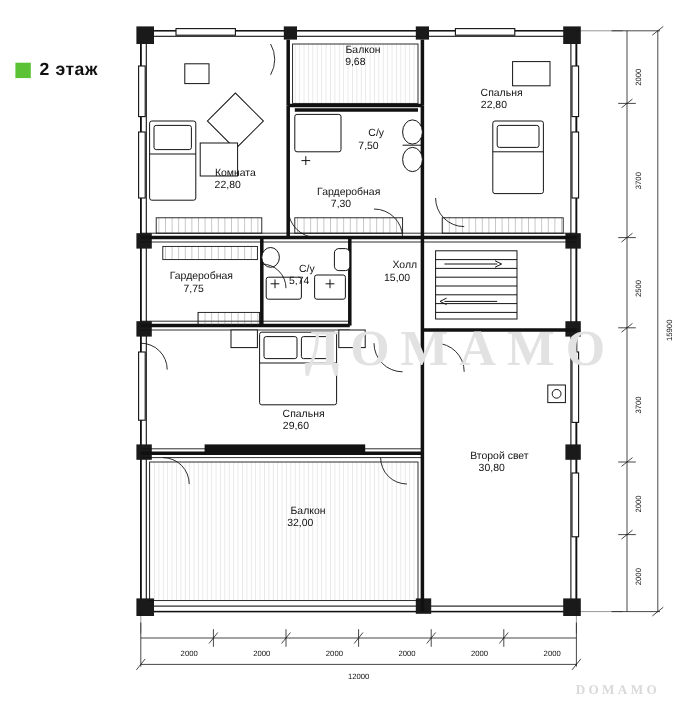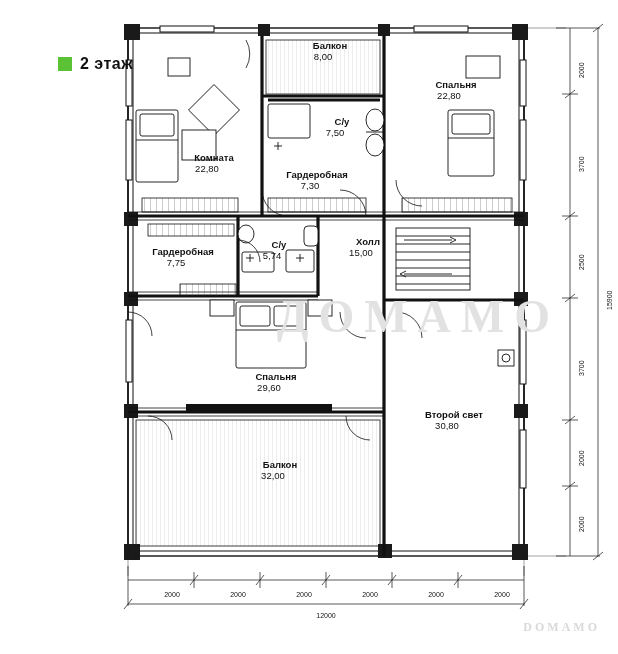"Балкон" .room .n { font-weight: bold -> normal }
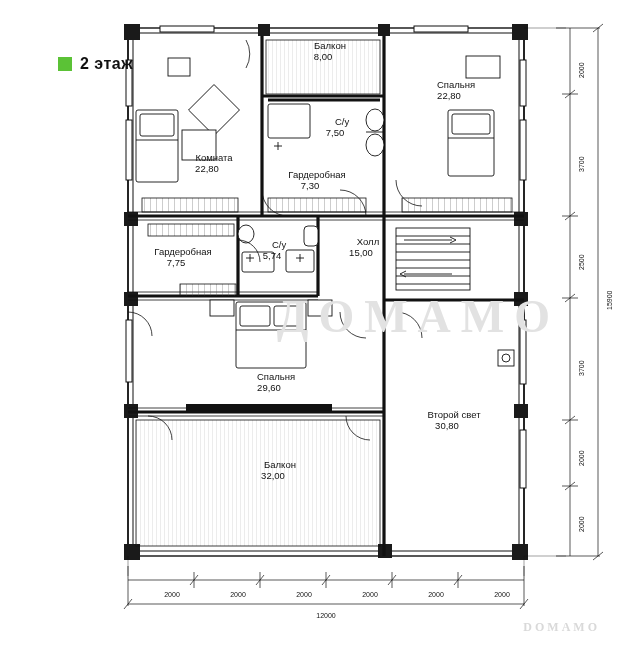"2 этаж" .legend { margin-left: 44px -> none }
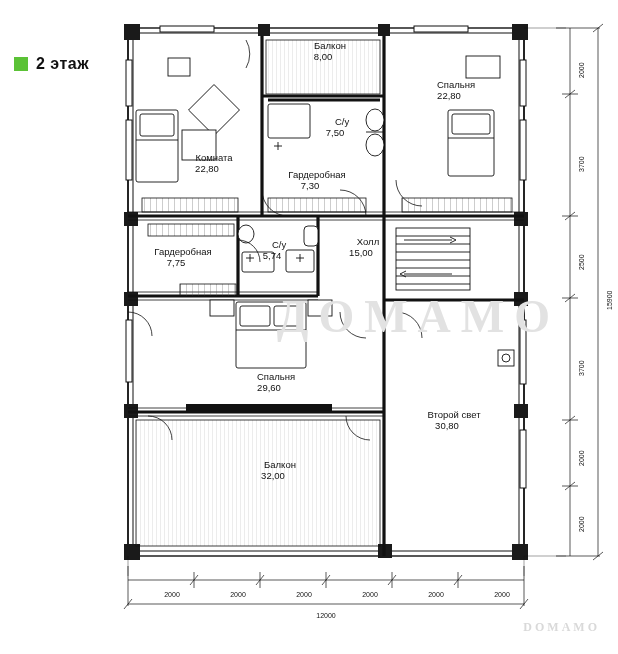"8,00" div.a { text: 8,00 -> 9,68 }
